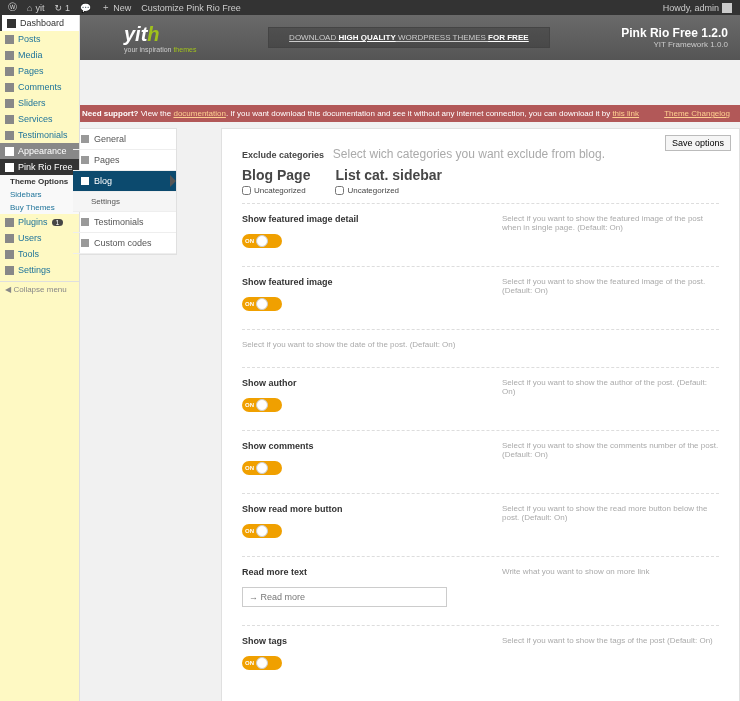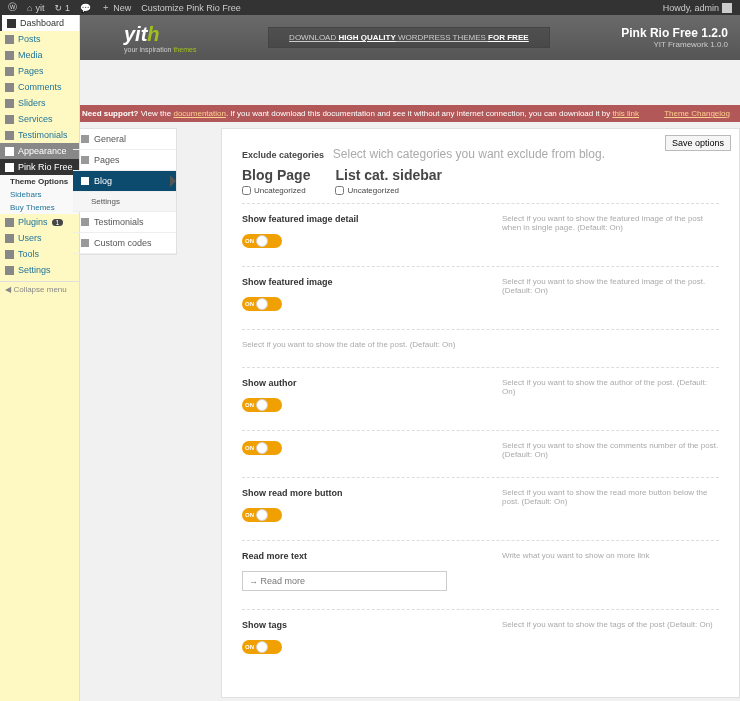"Show comments" h4 { html: none -> <h4>Show comments</h4> }
